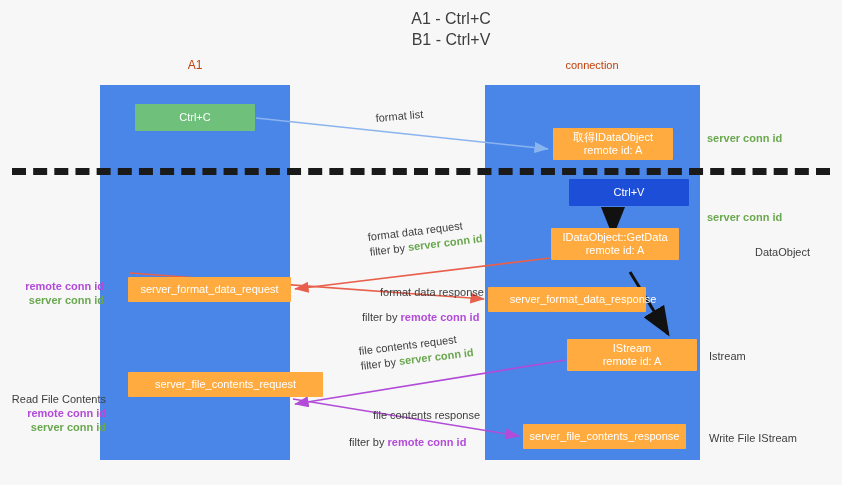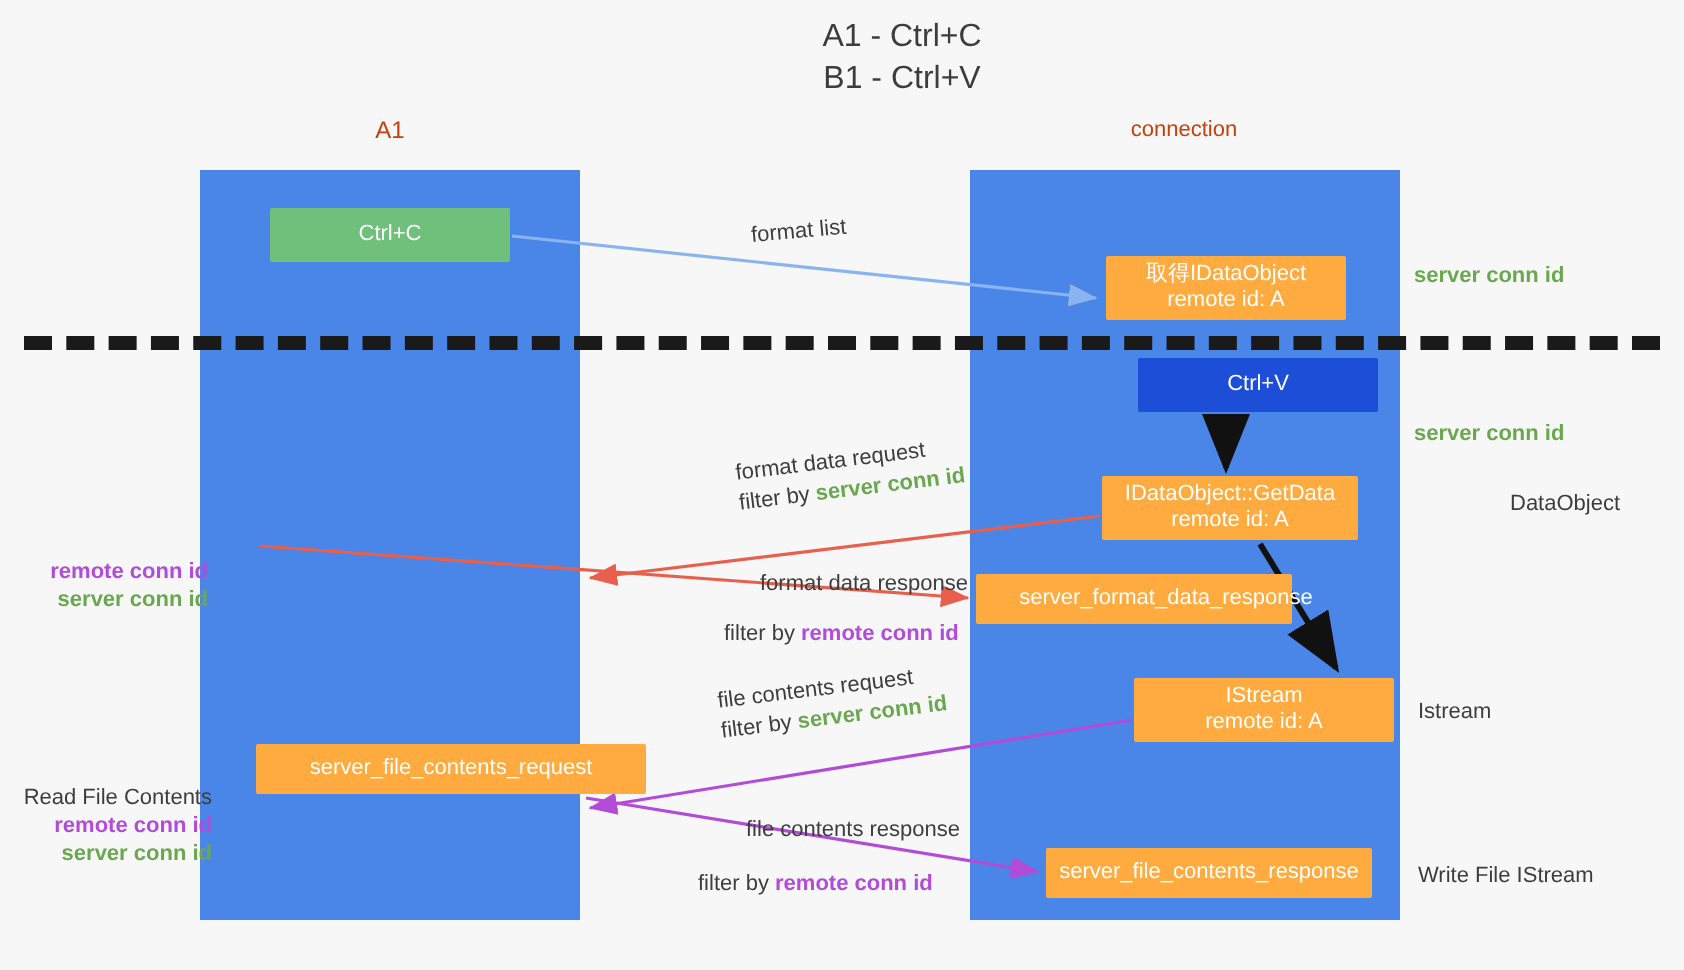"IDataObject::GetData" #n-getdata { top: 238px -> 228px }
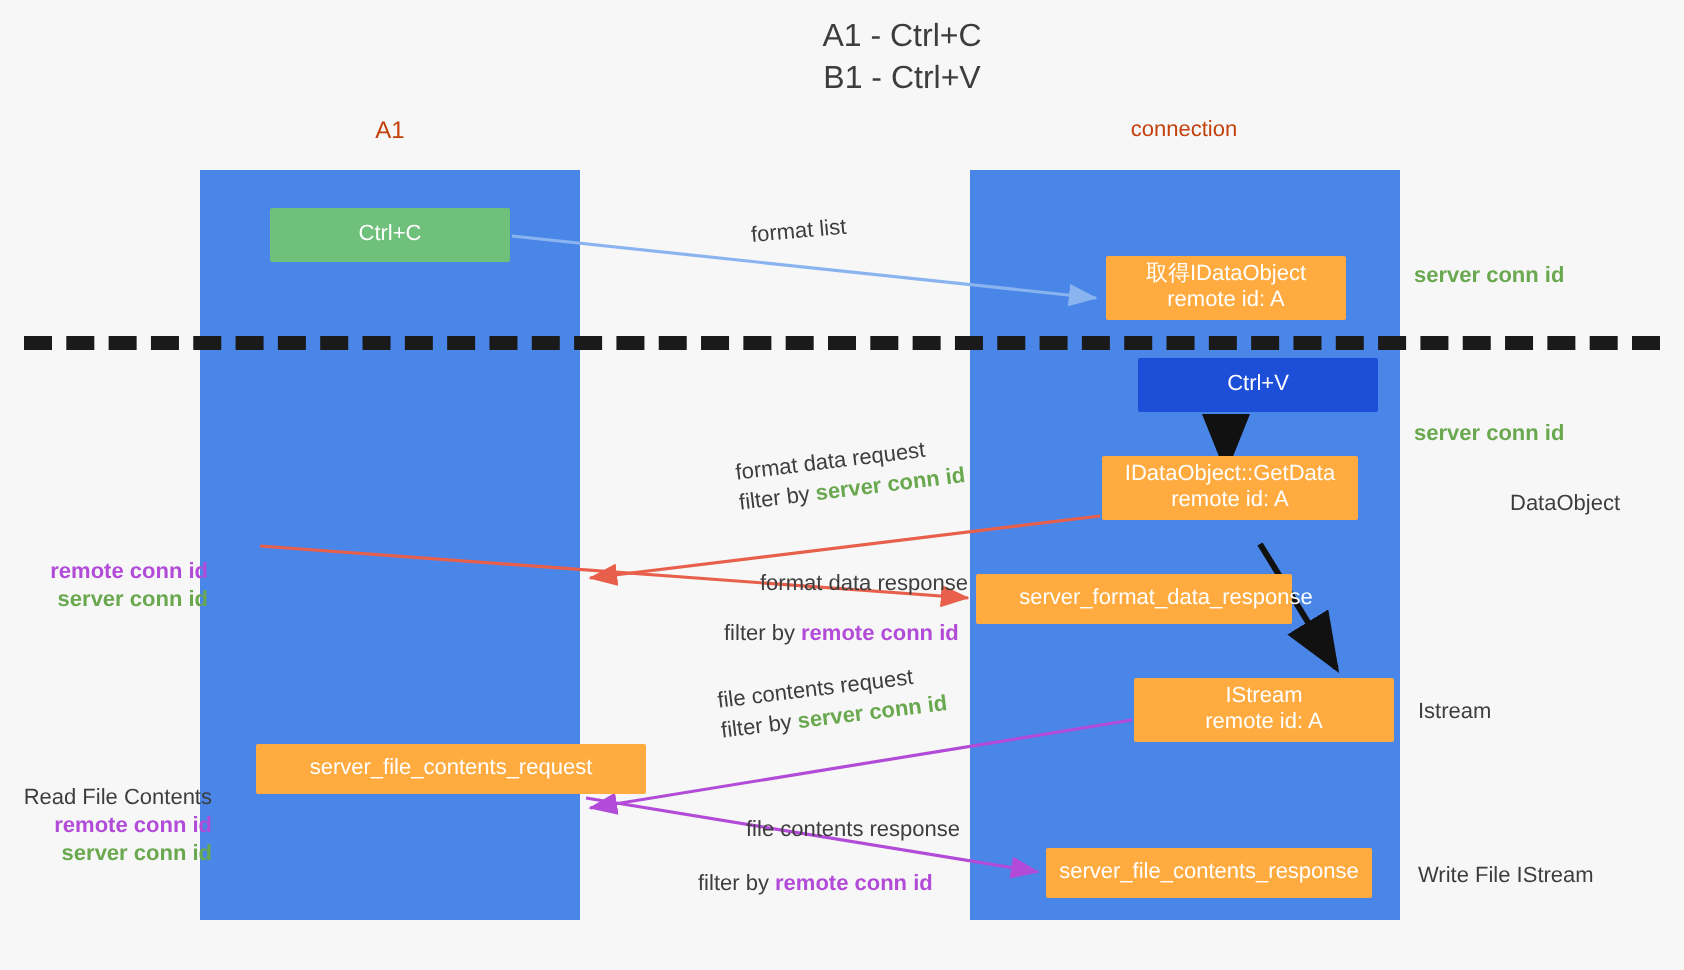"server_format_data_request" div.node { html: none -> <div> <span>server_format_data_request</span> </div> }
